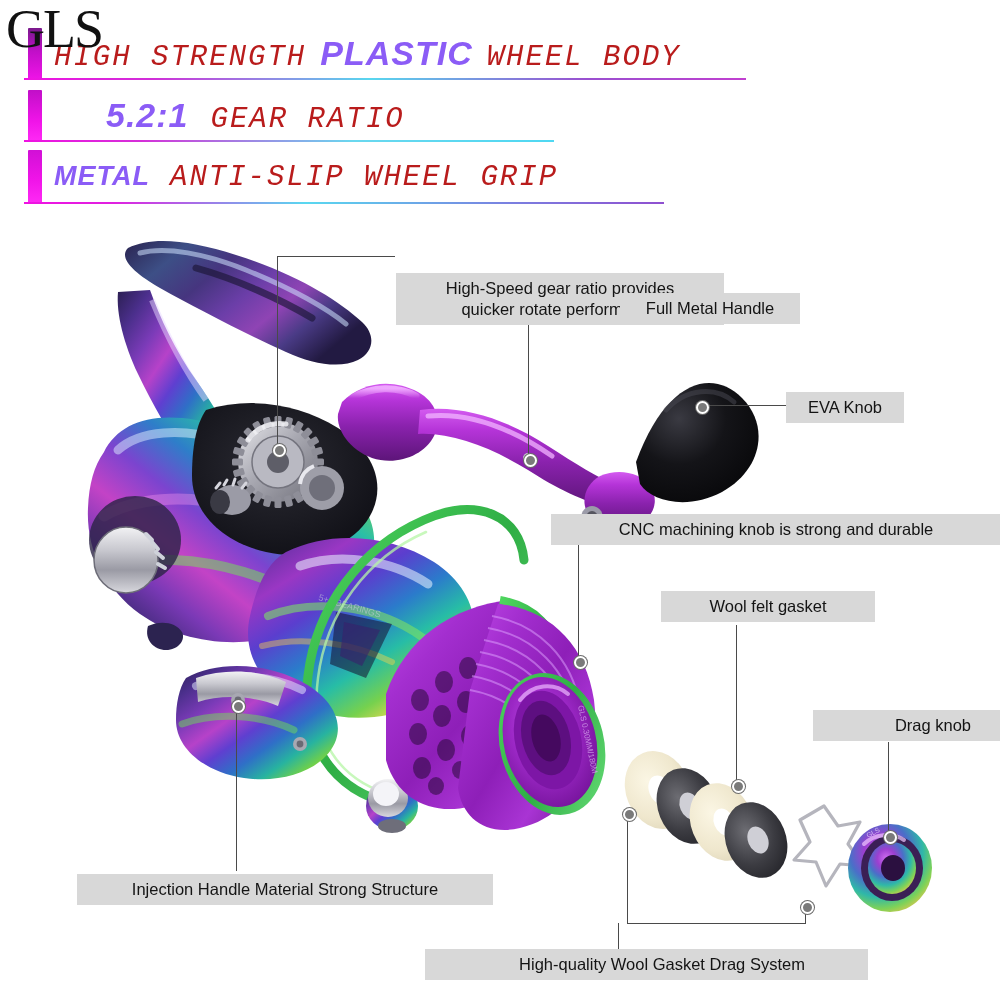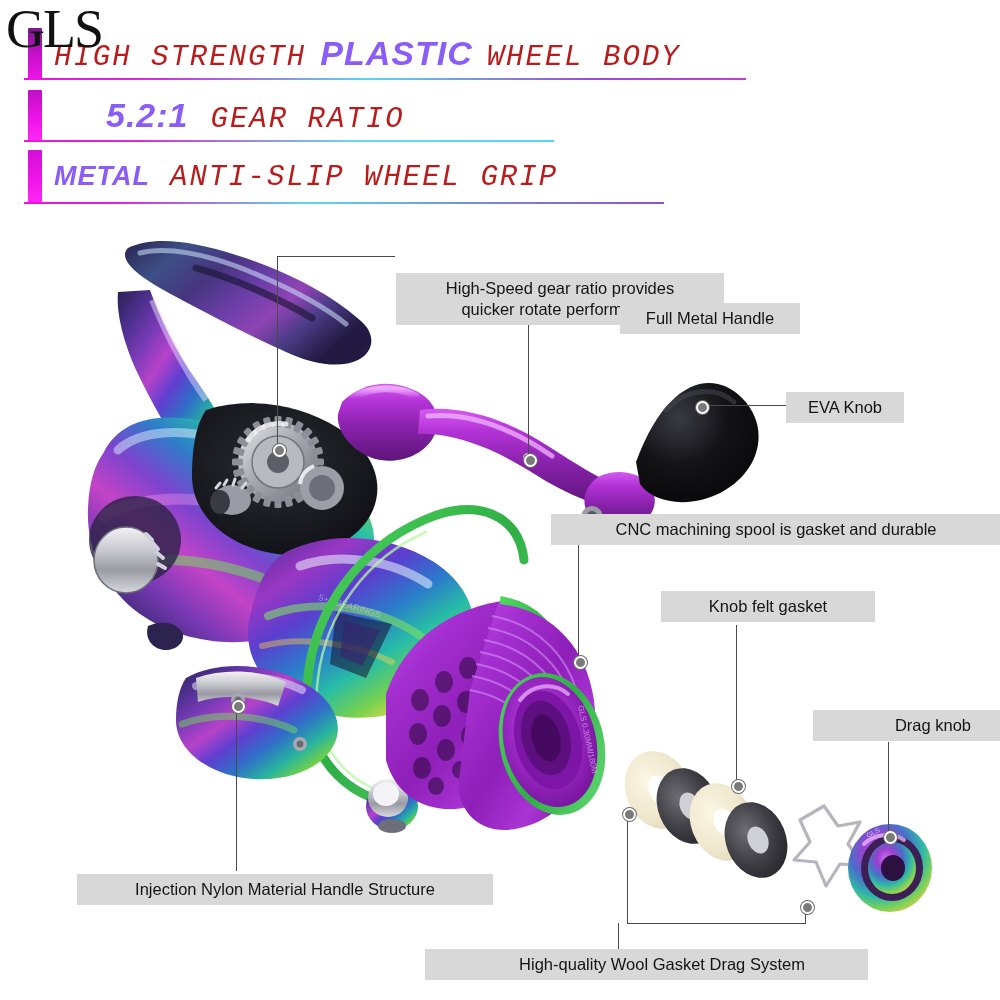"Full Metal Handle" div.callout { top: 303px -> 293px }
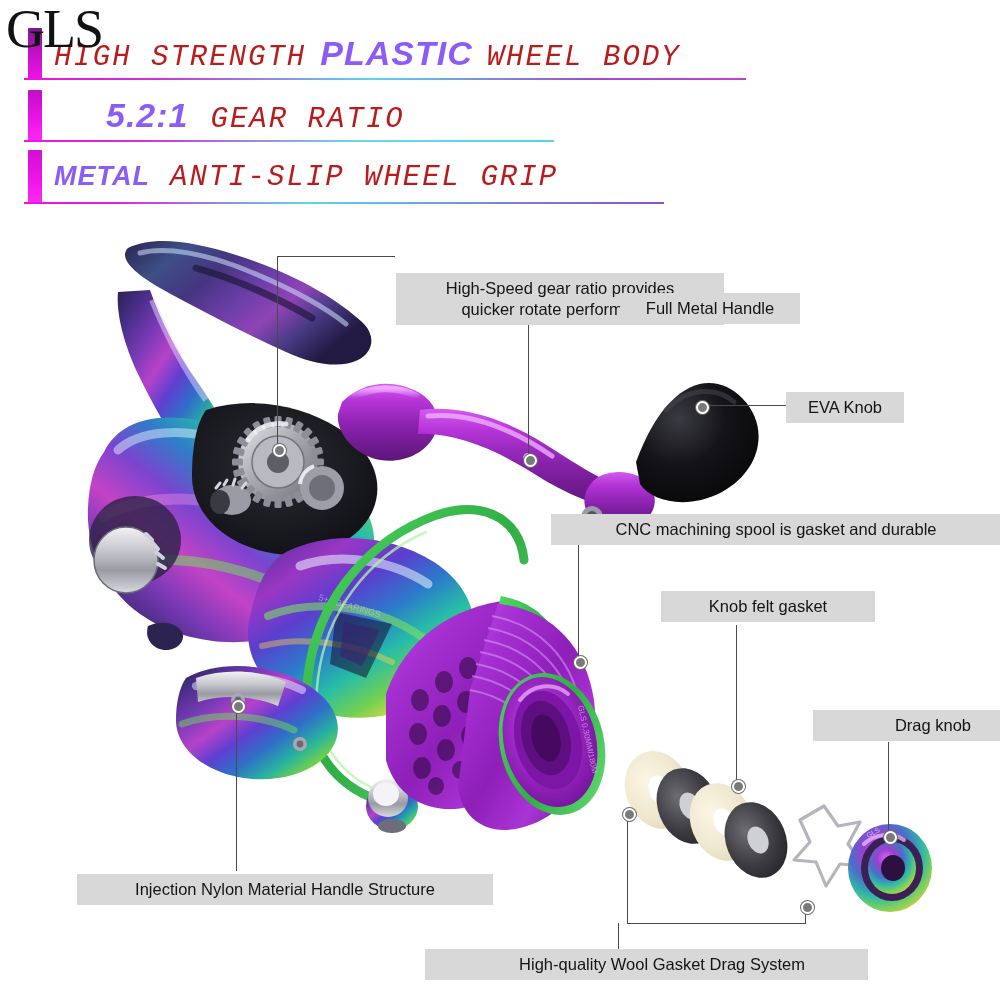"CNC machining spool is gasket" div.callout { text: spool is gasket -> knob is strong }
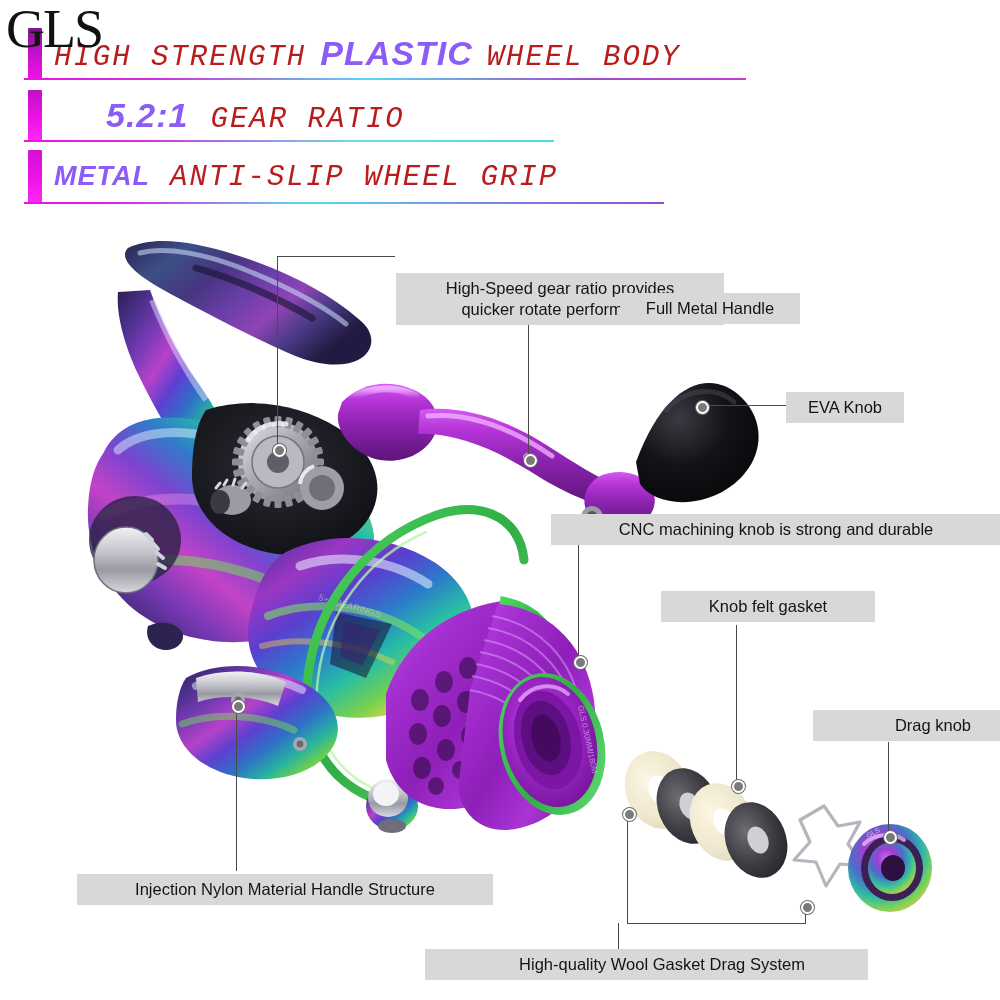"Knob felt gasket" div.callout { text: Knob -> Wool }
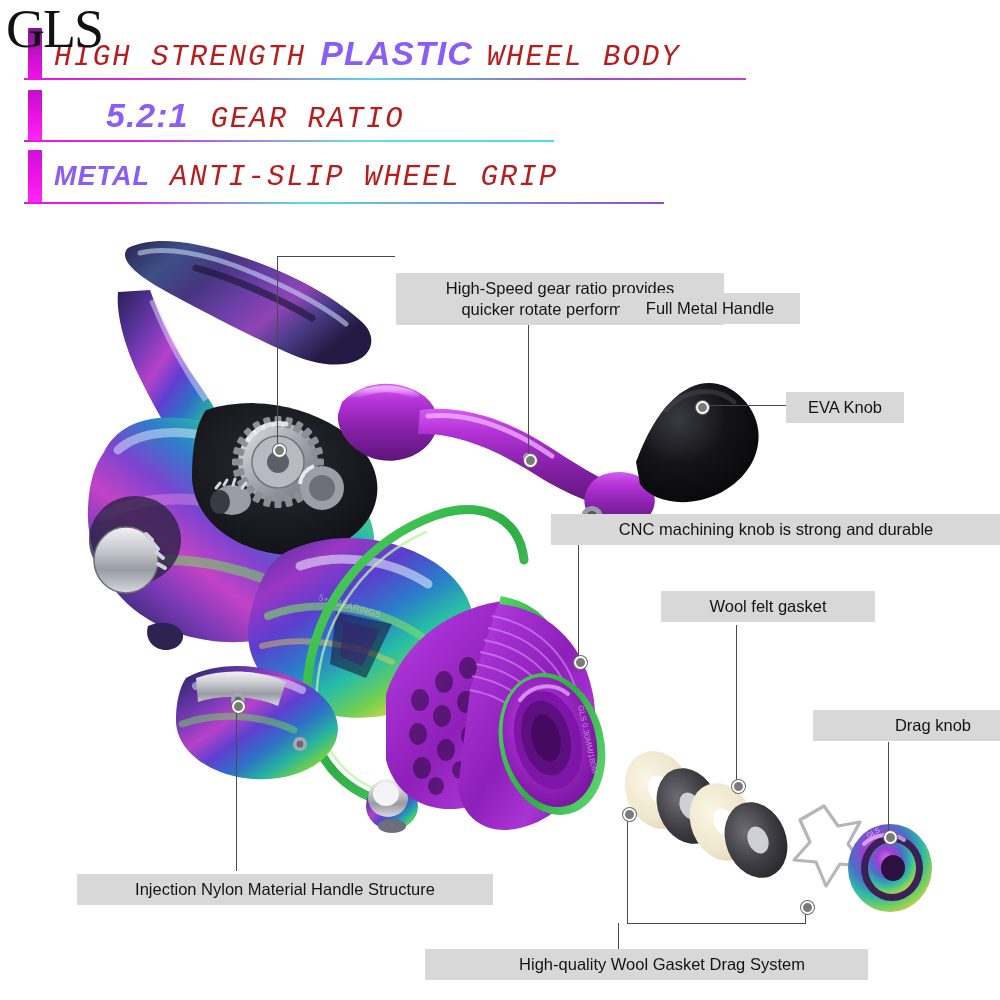"Injection Nylon Material Handle" div.callout { text: Nylon Material Handle -> Handle Material Strong }
